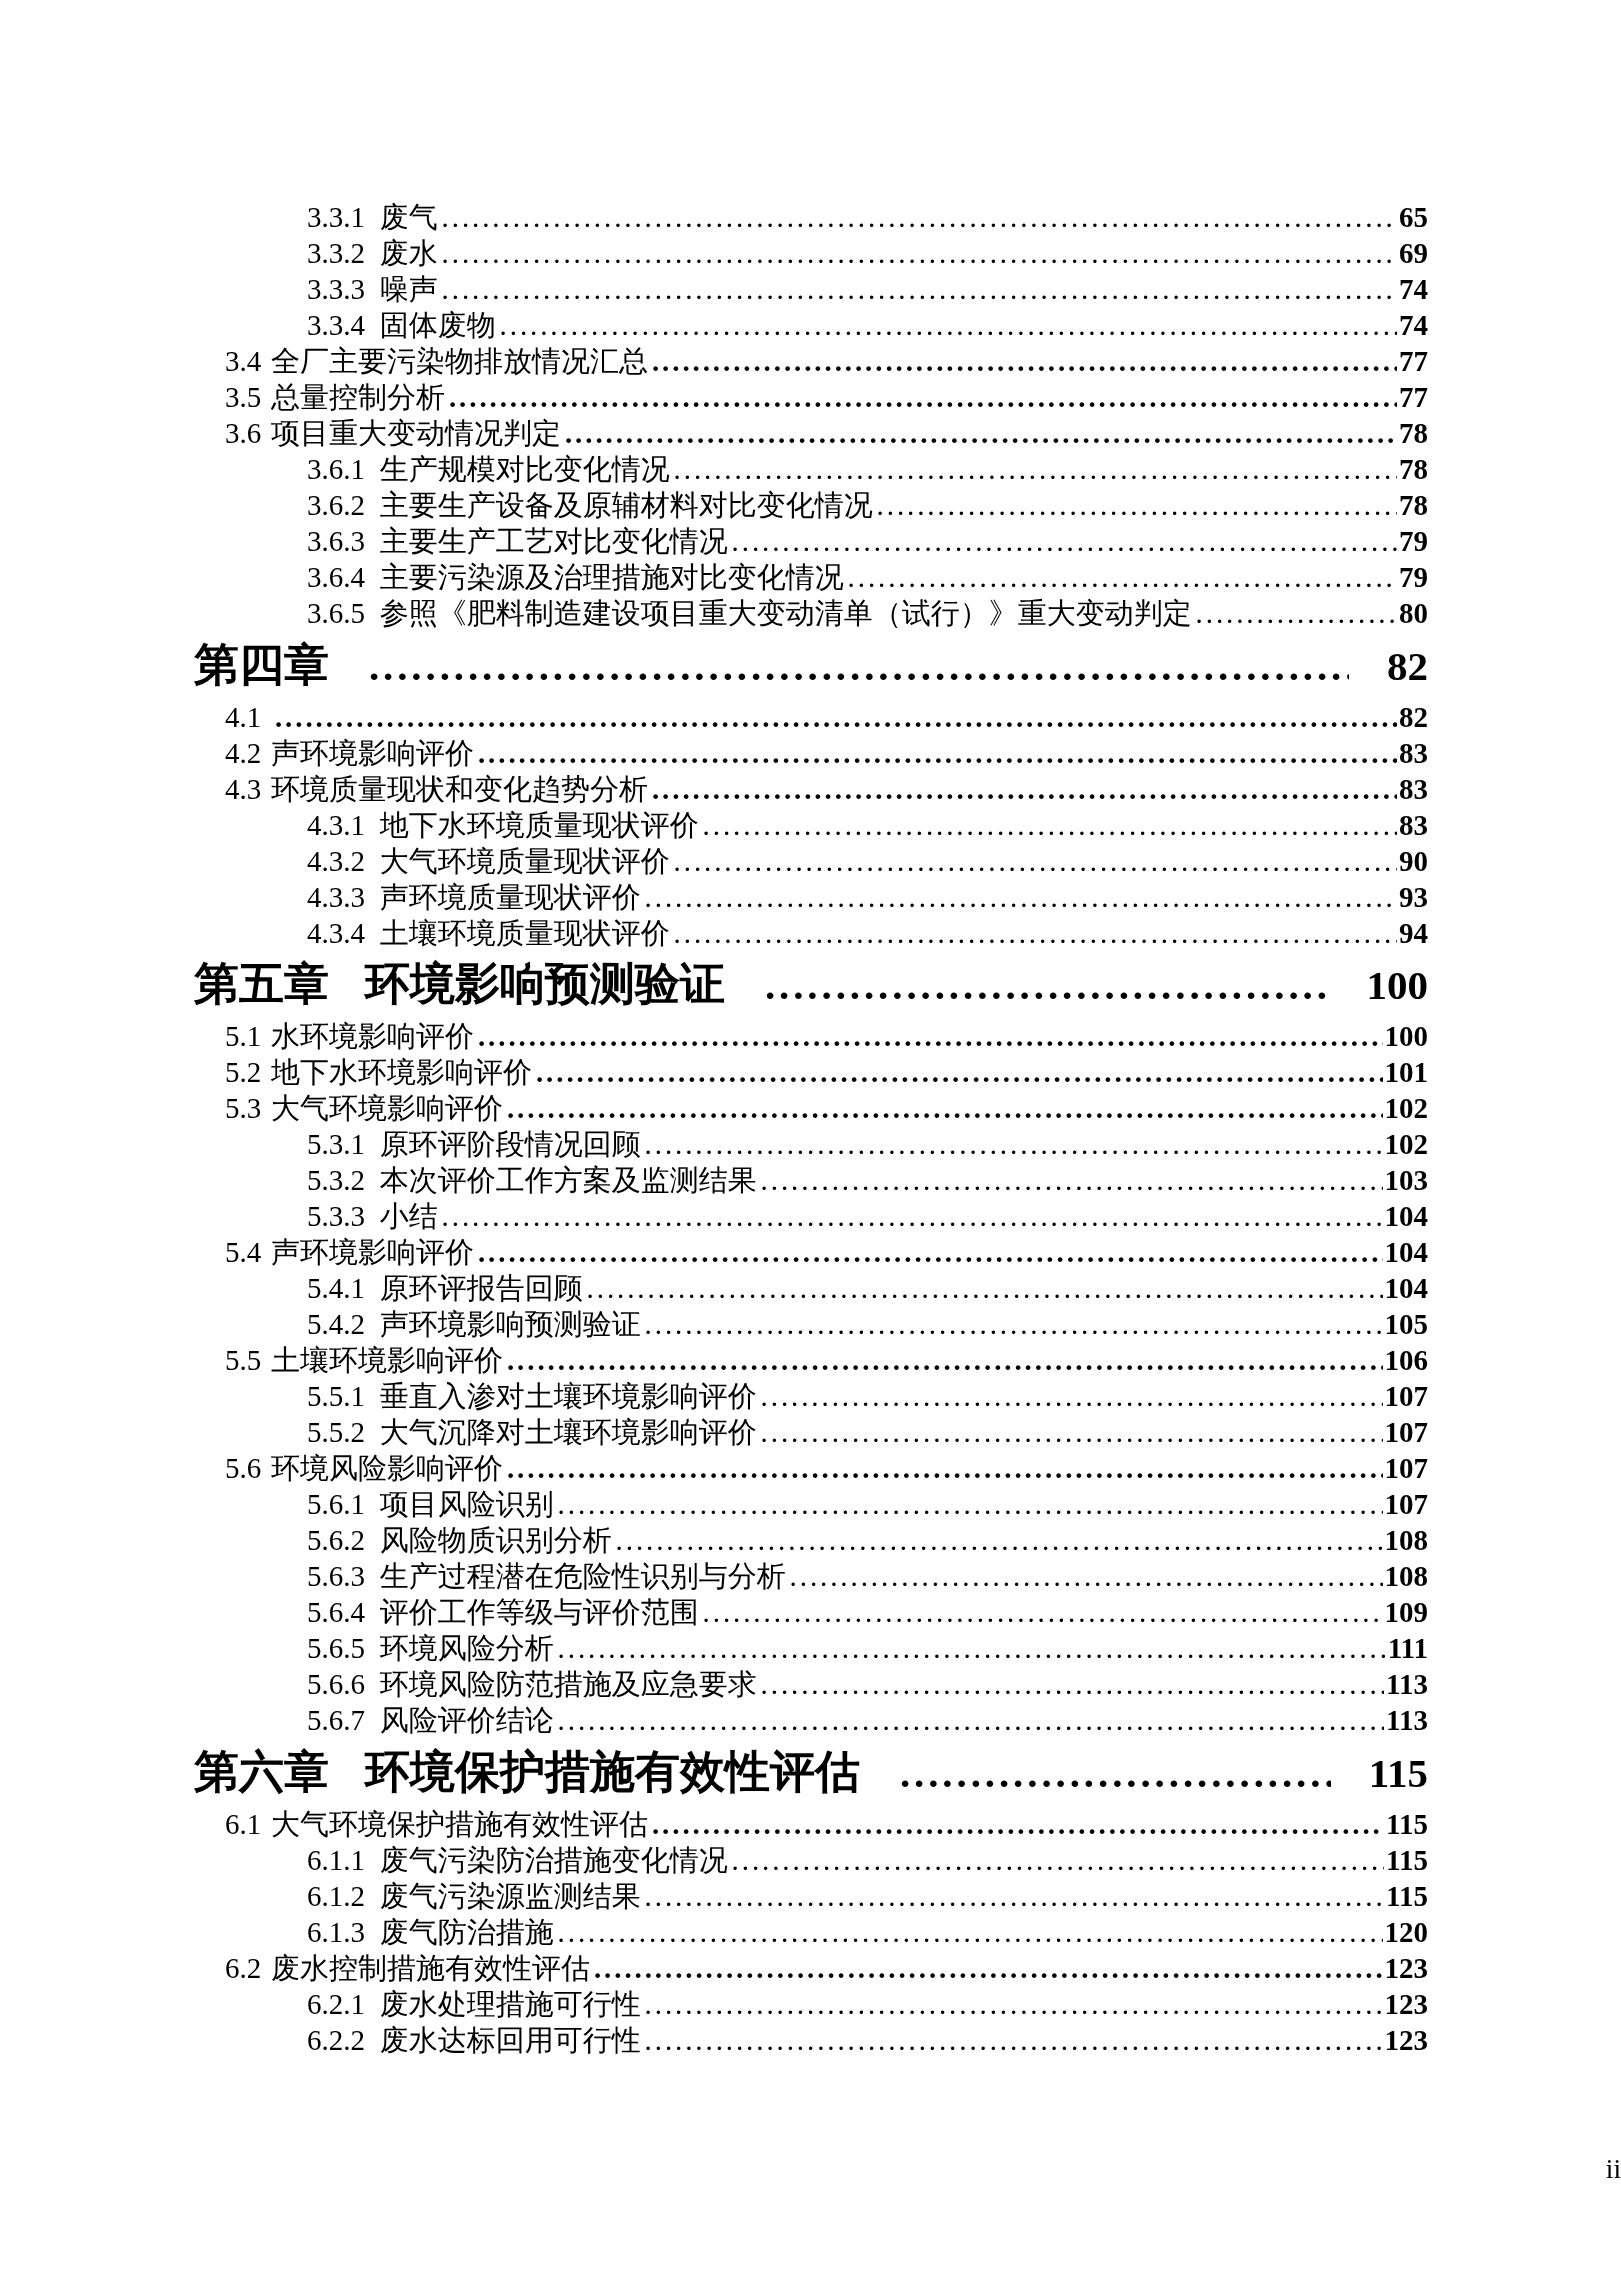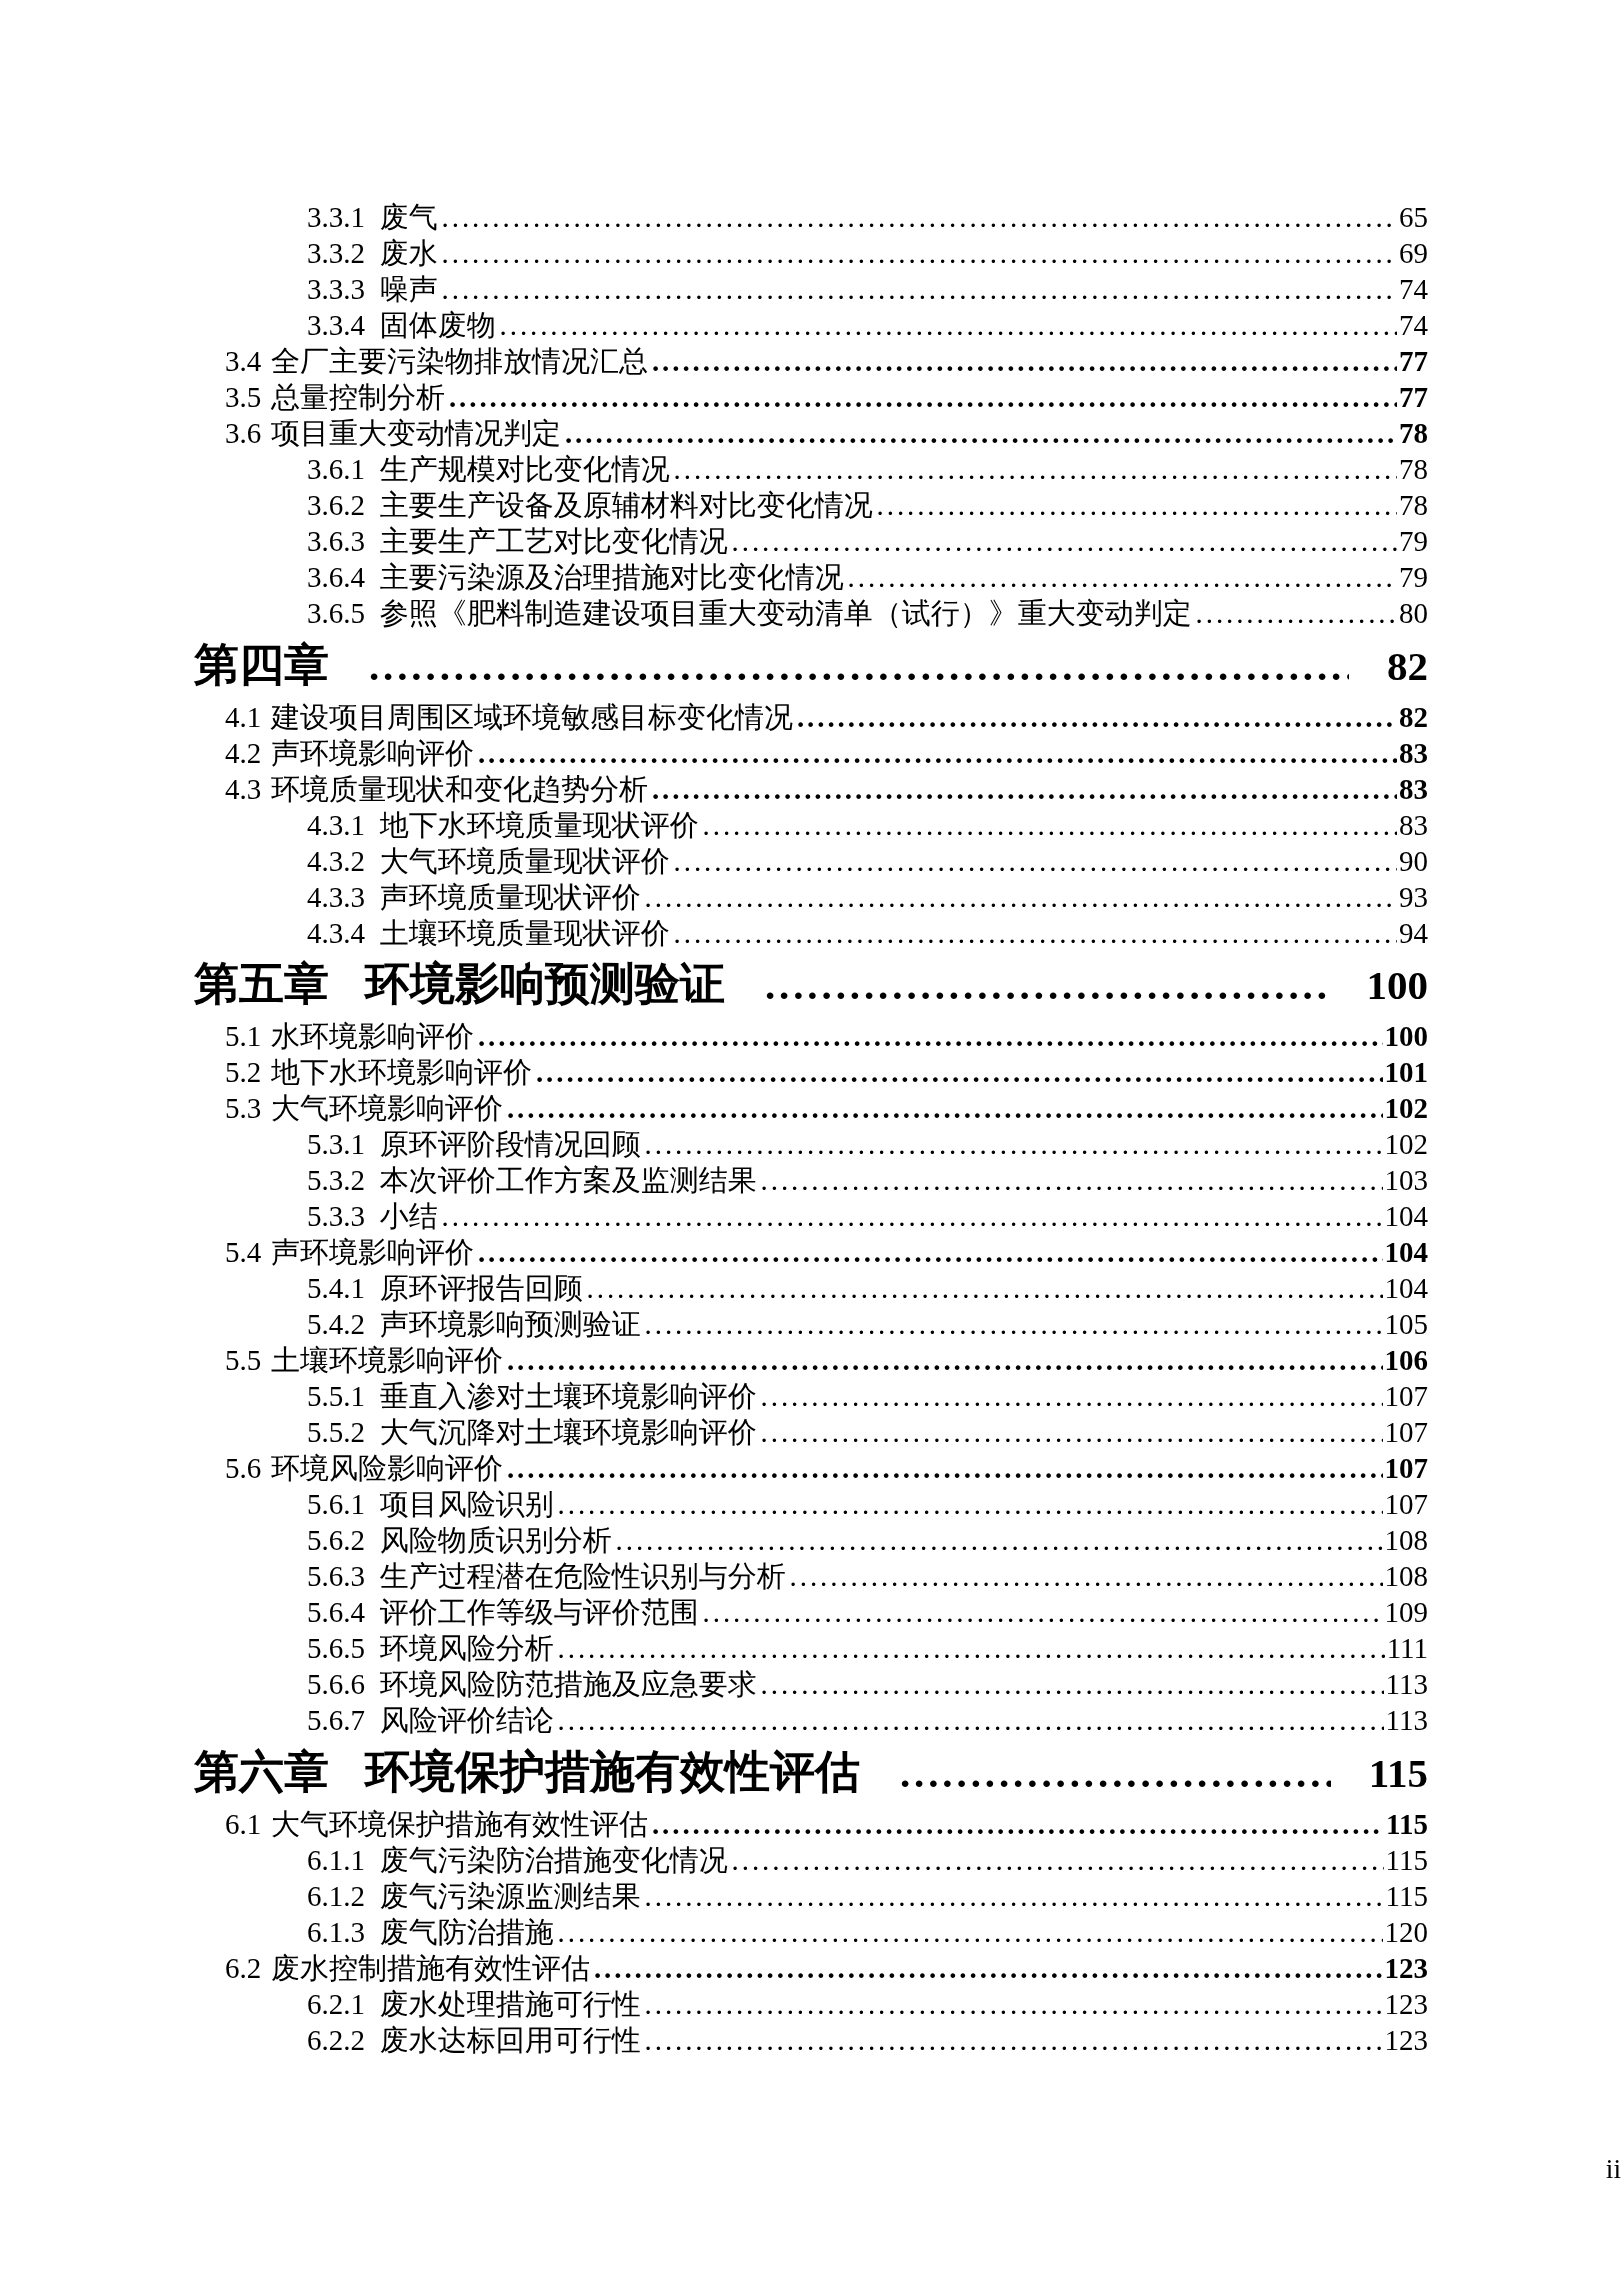"65" .row .page { font-weight: none -> bold }
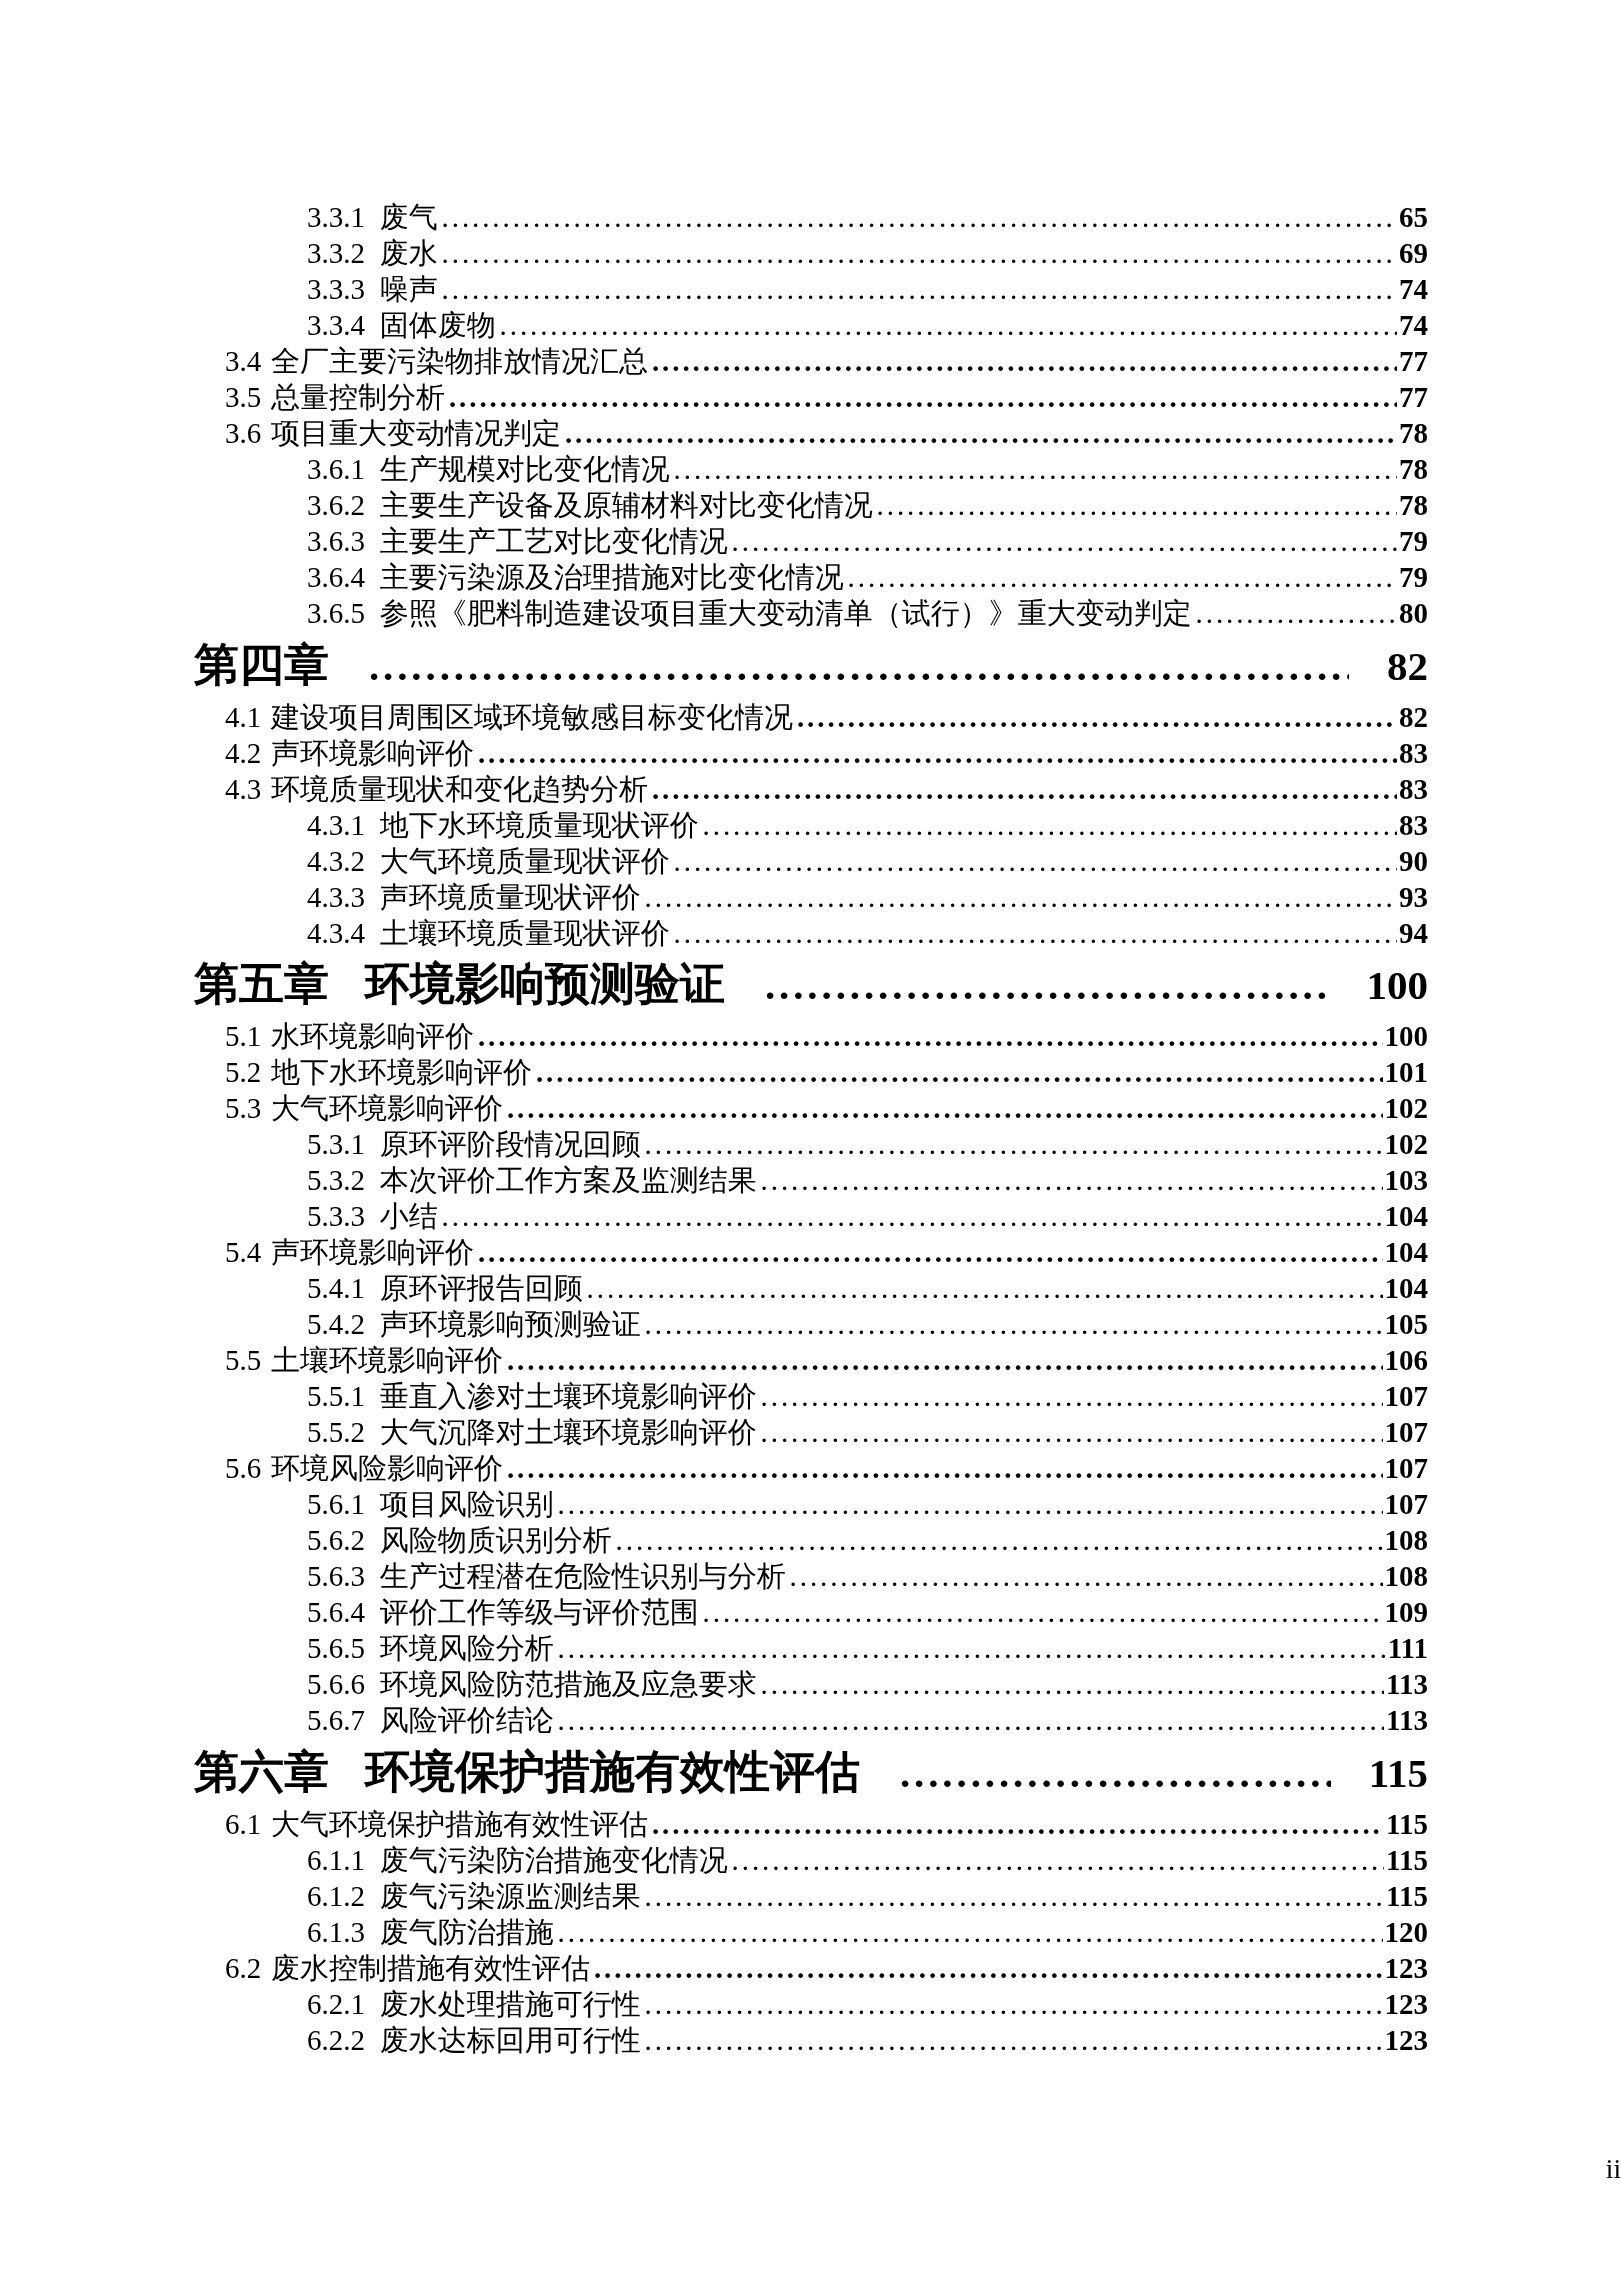"建设项目周围区域环境敏感目标变化情况" span.title { html: <span>建设项目周围区域环境敏感目标变化情况</span> -> none }
